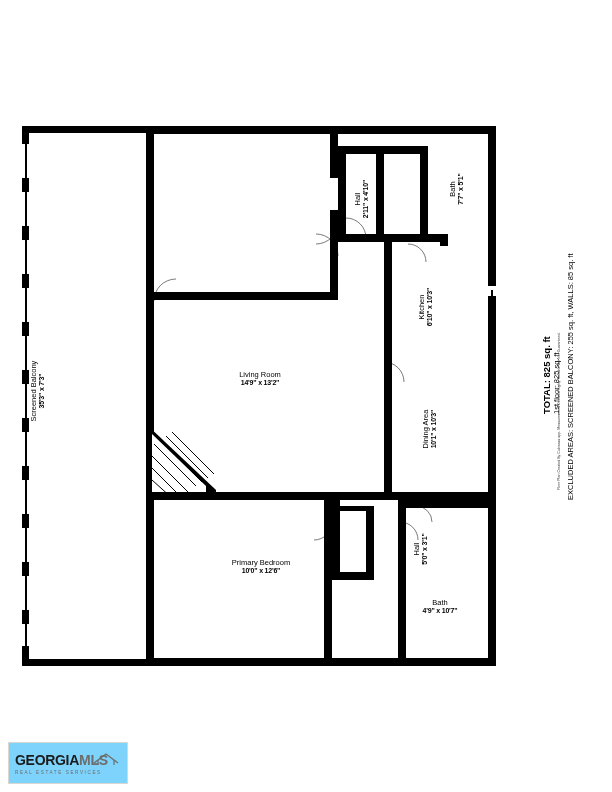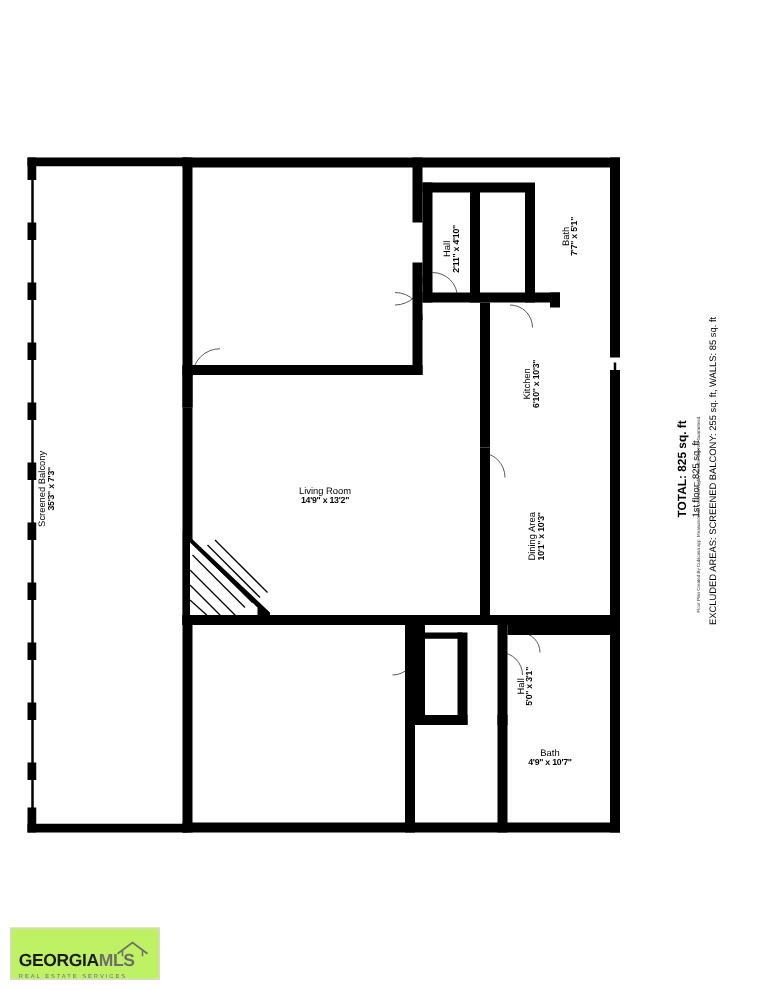"Living Room" div.label { top: 388px -> 370px }
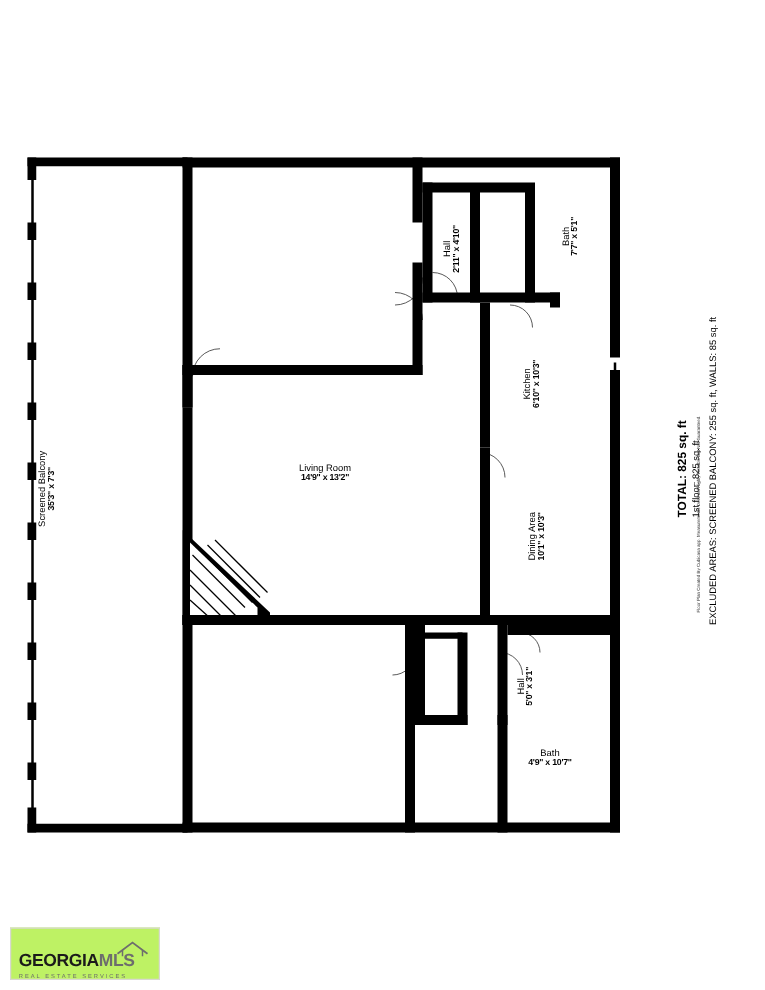"Primary Bedroom" div.label { html: none -> <div> <span>Primary Bedroom</span> <span>10'0" x 12'6"</span> </div> }
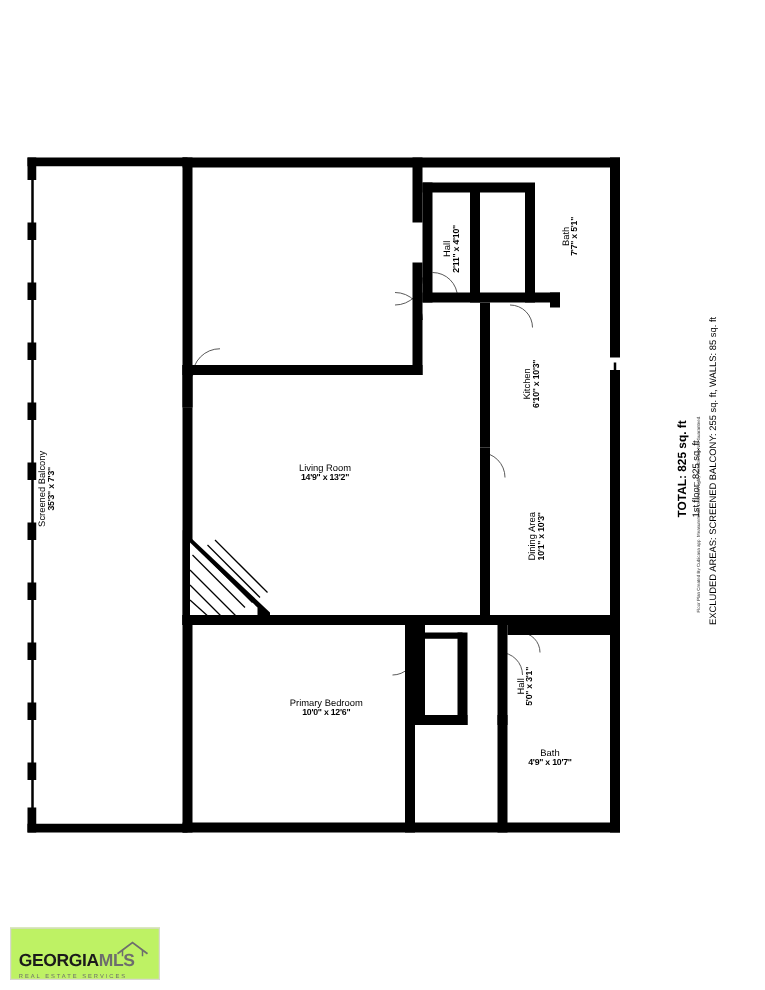"GEORGIAMLS" #logo-box { background: #bef264 -> #7dd3fc; justify-content: flex-end -> center }
